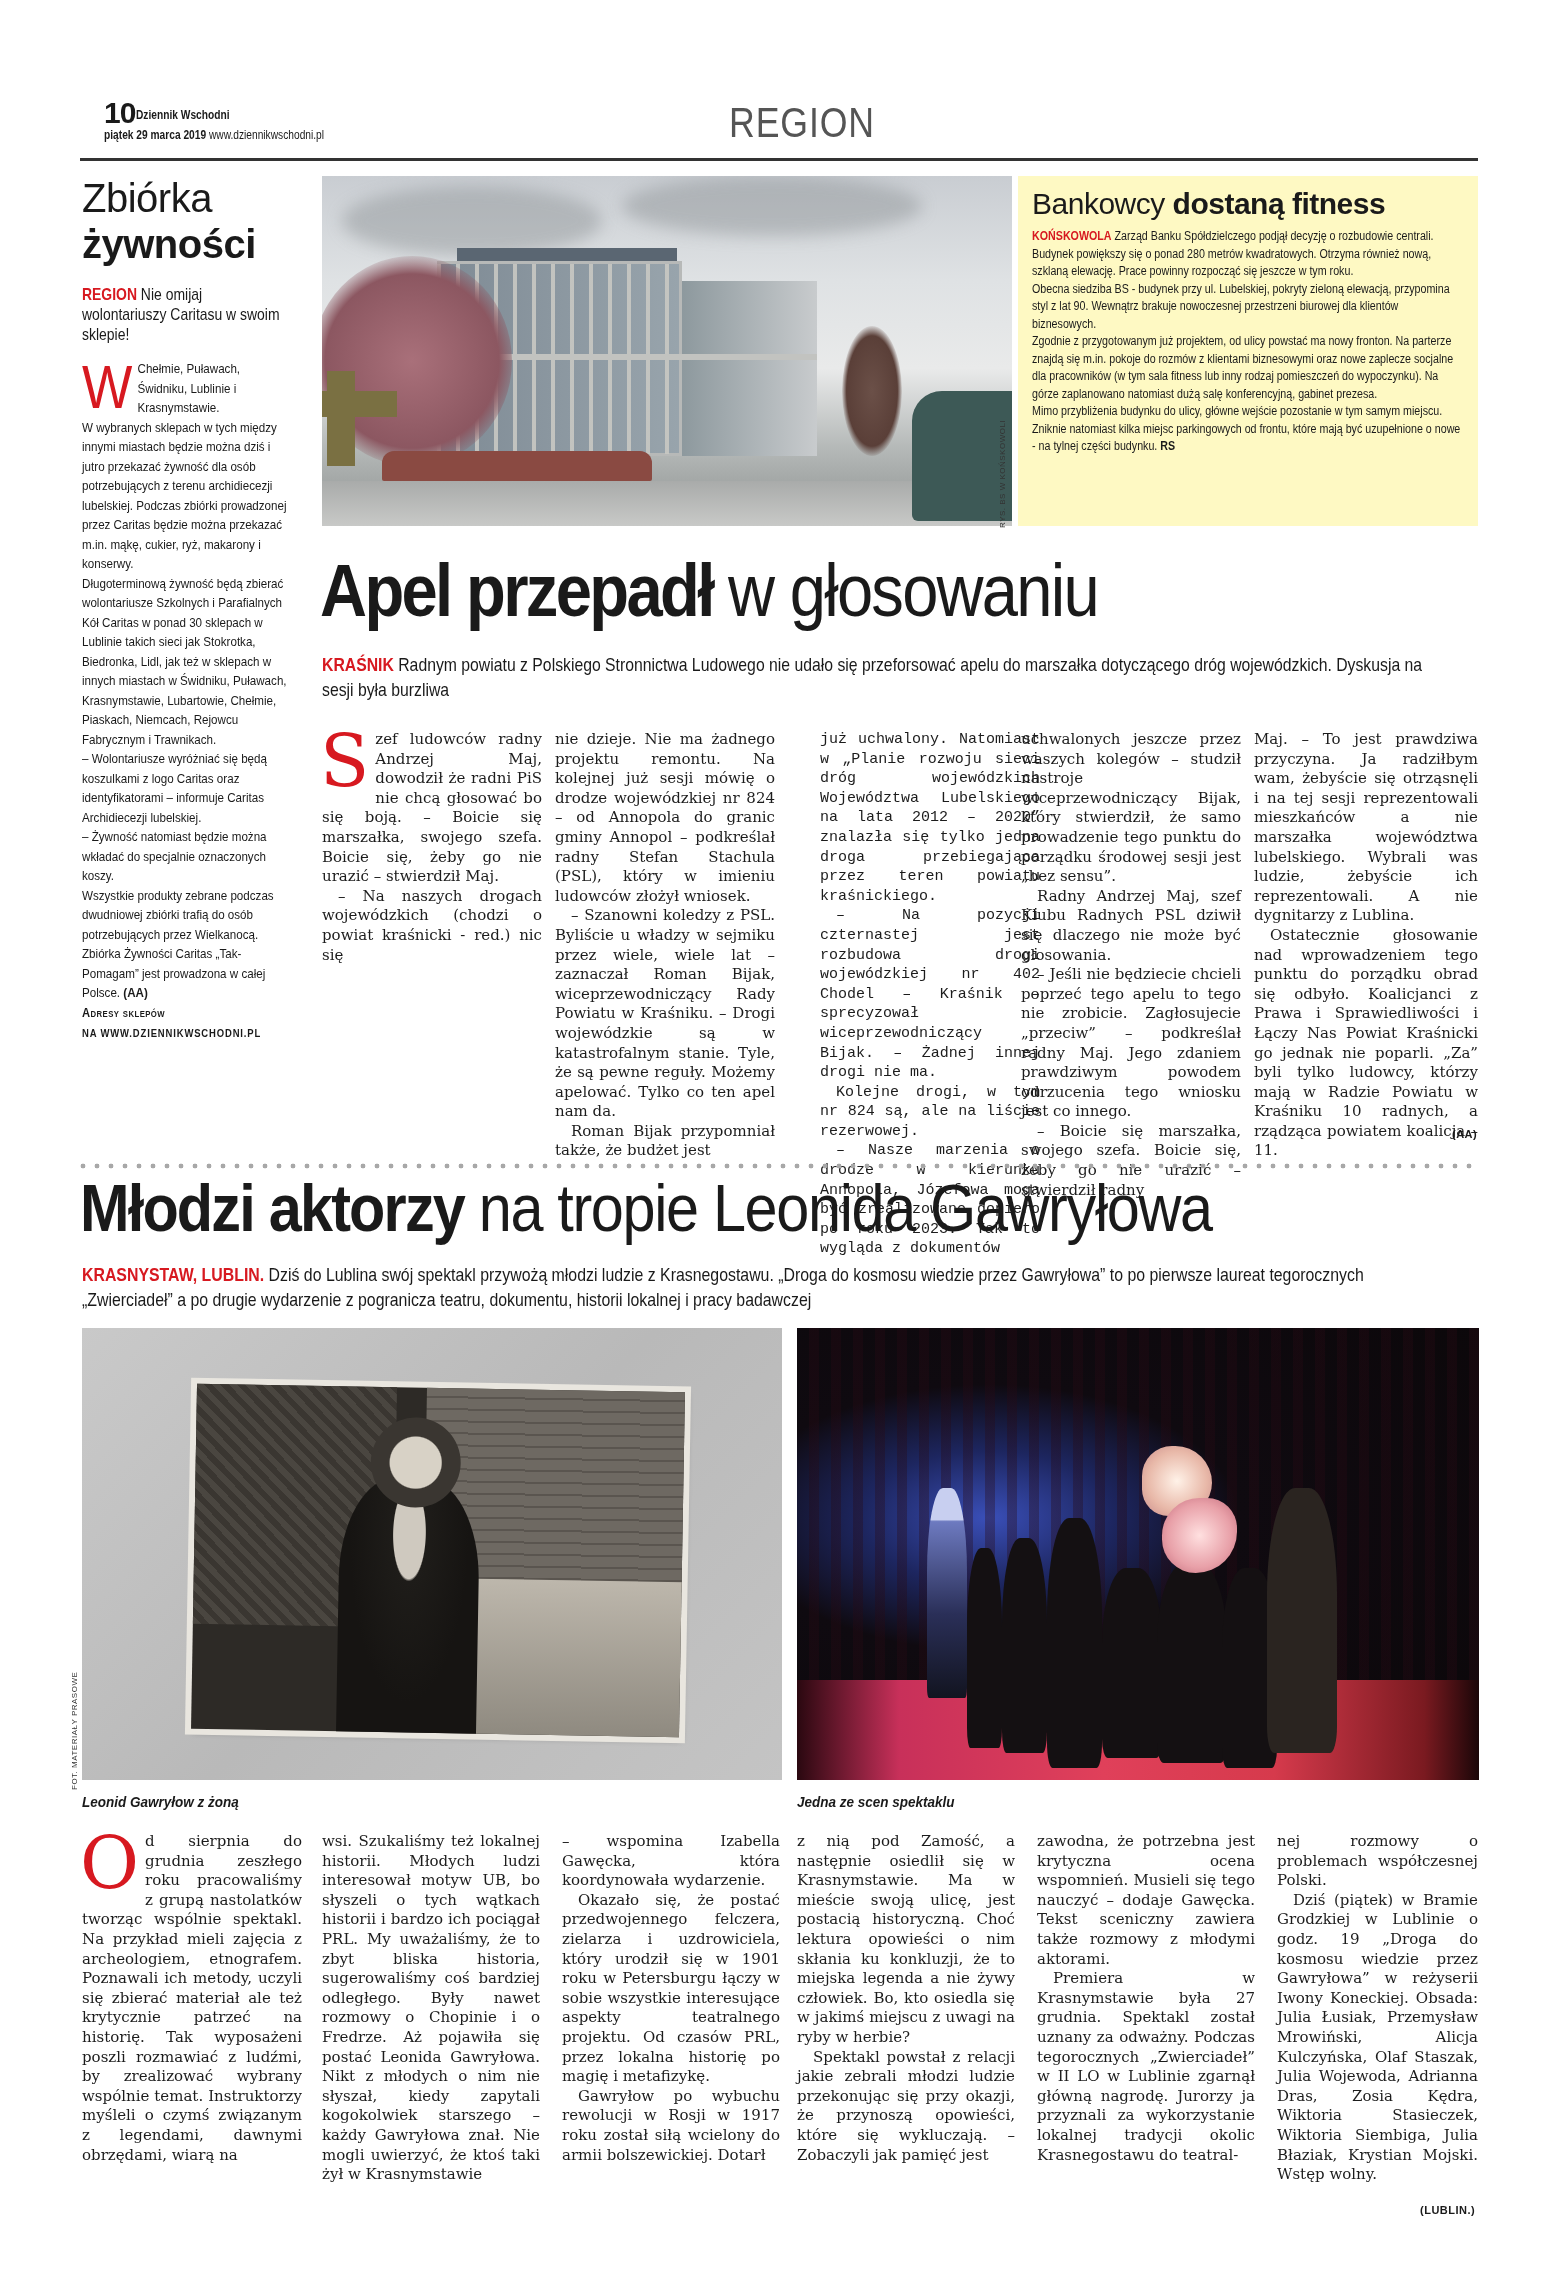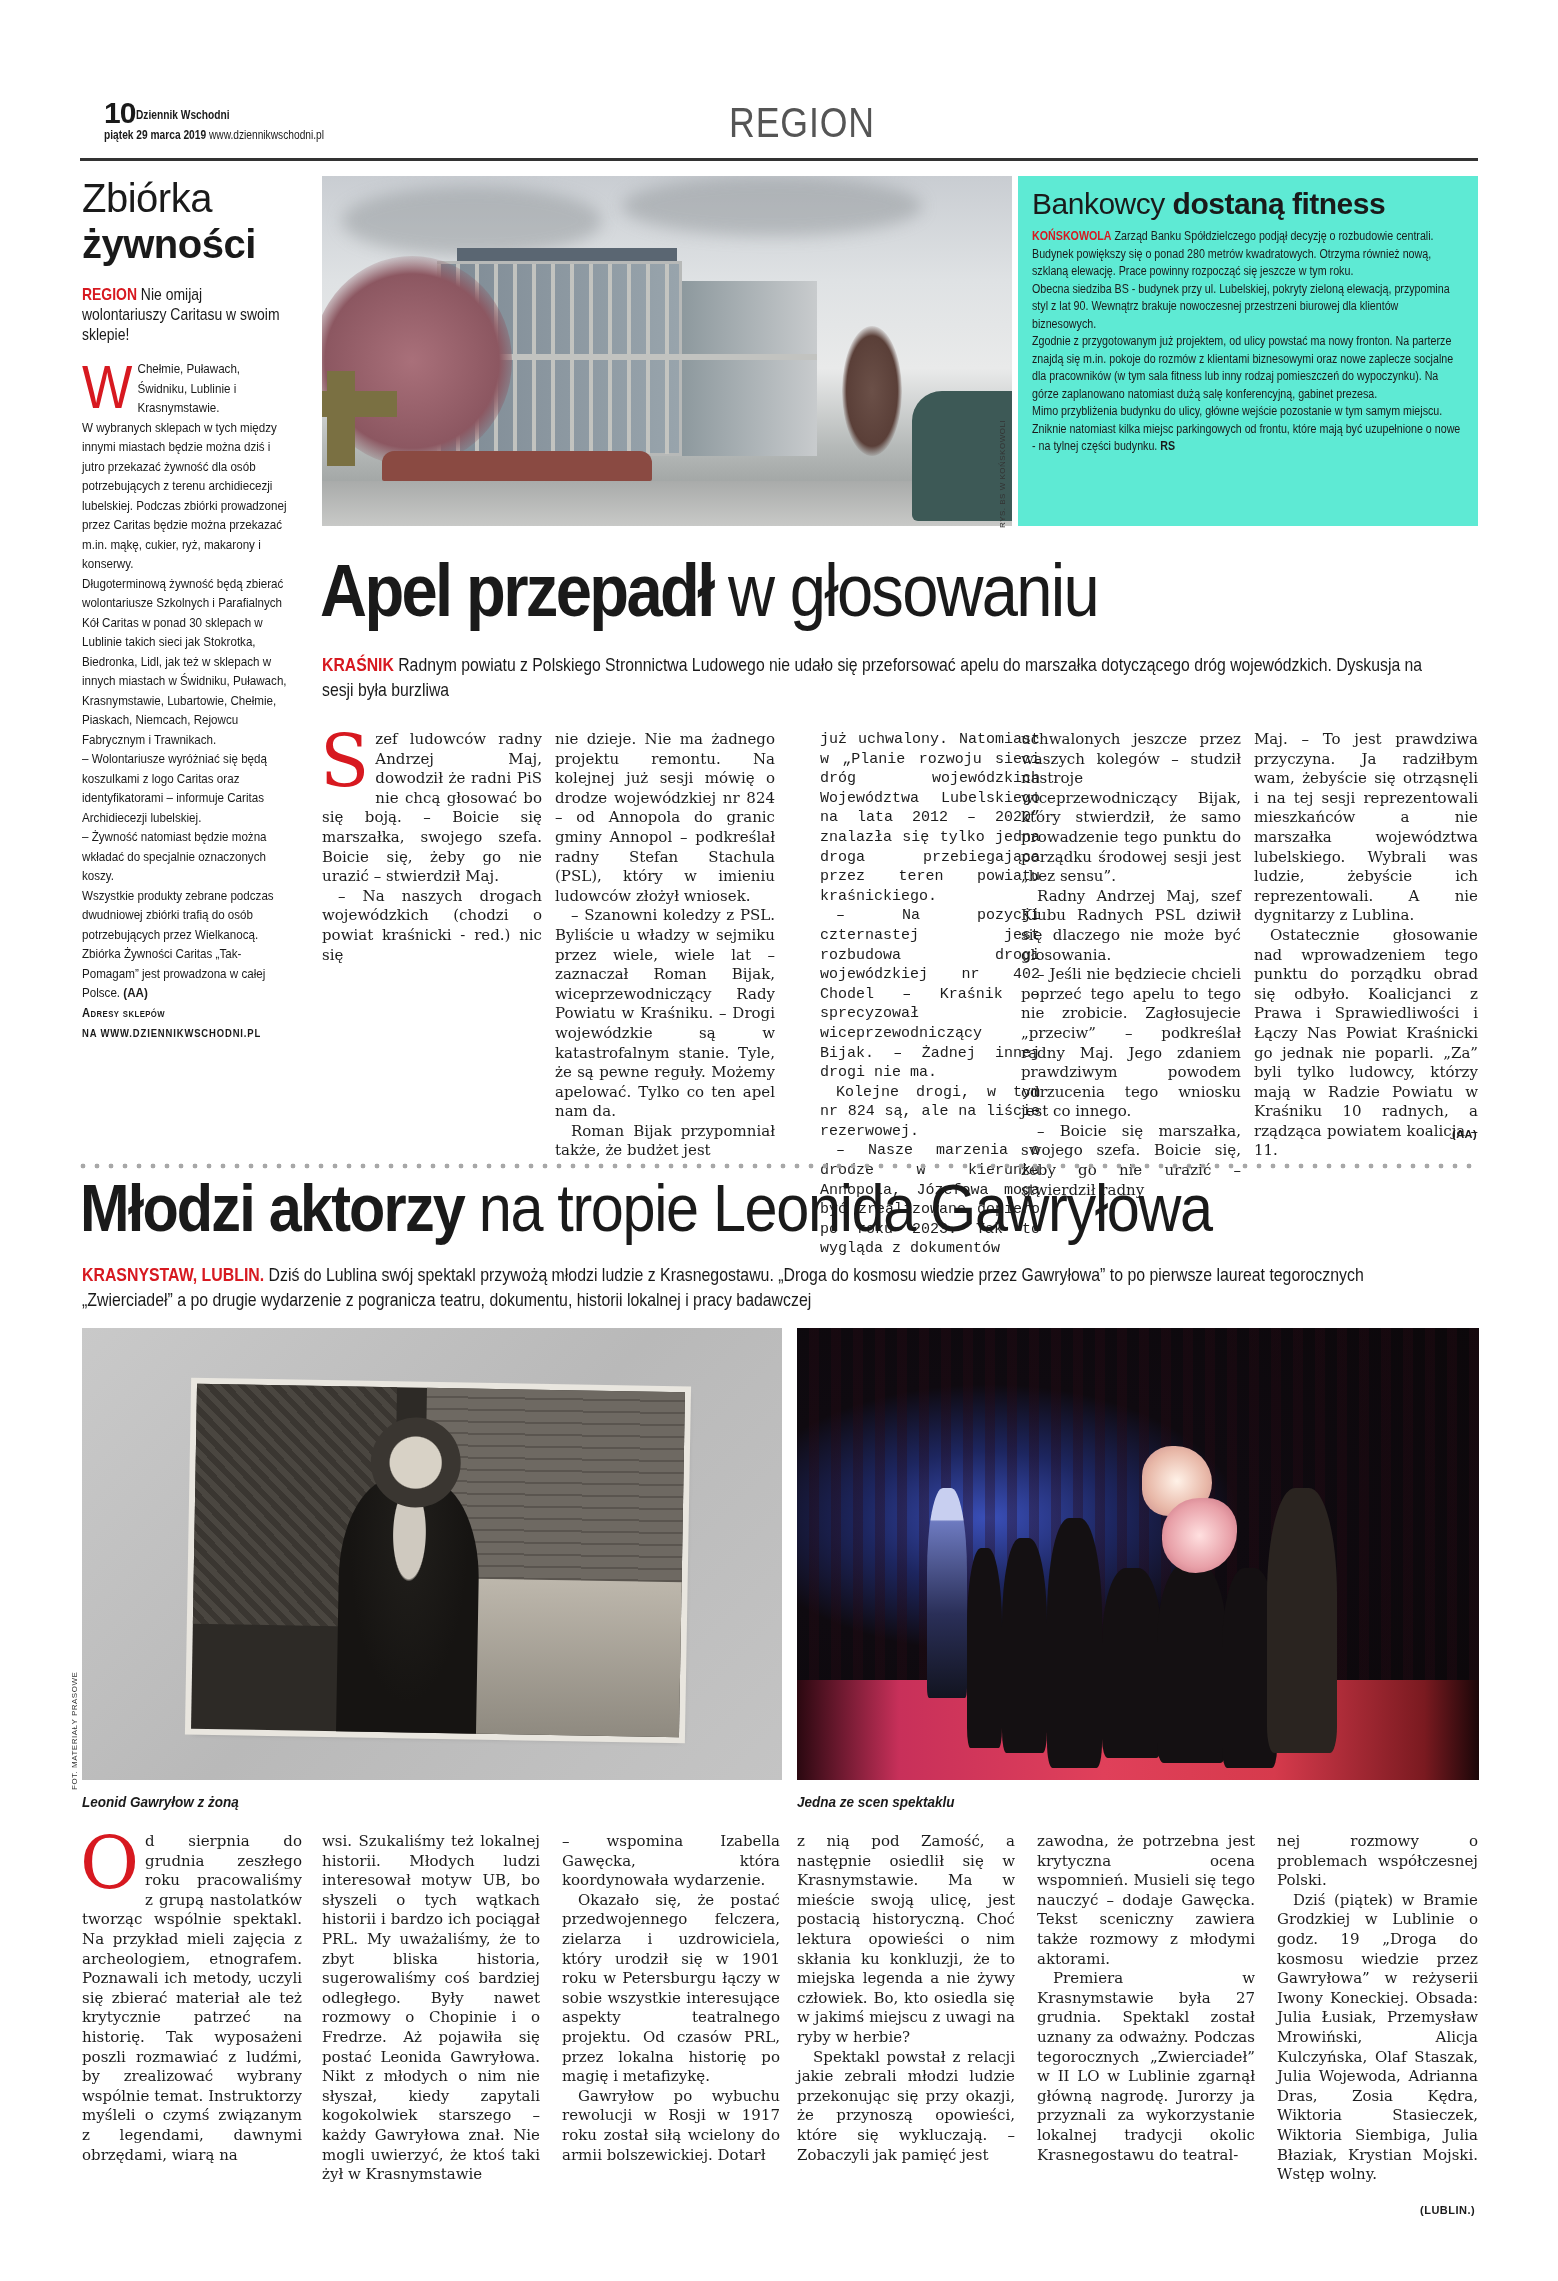"Bankowcy dostaną fitness" #bank-box { background: #5eead4 -> #fef9c3 }
